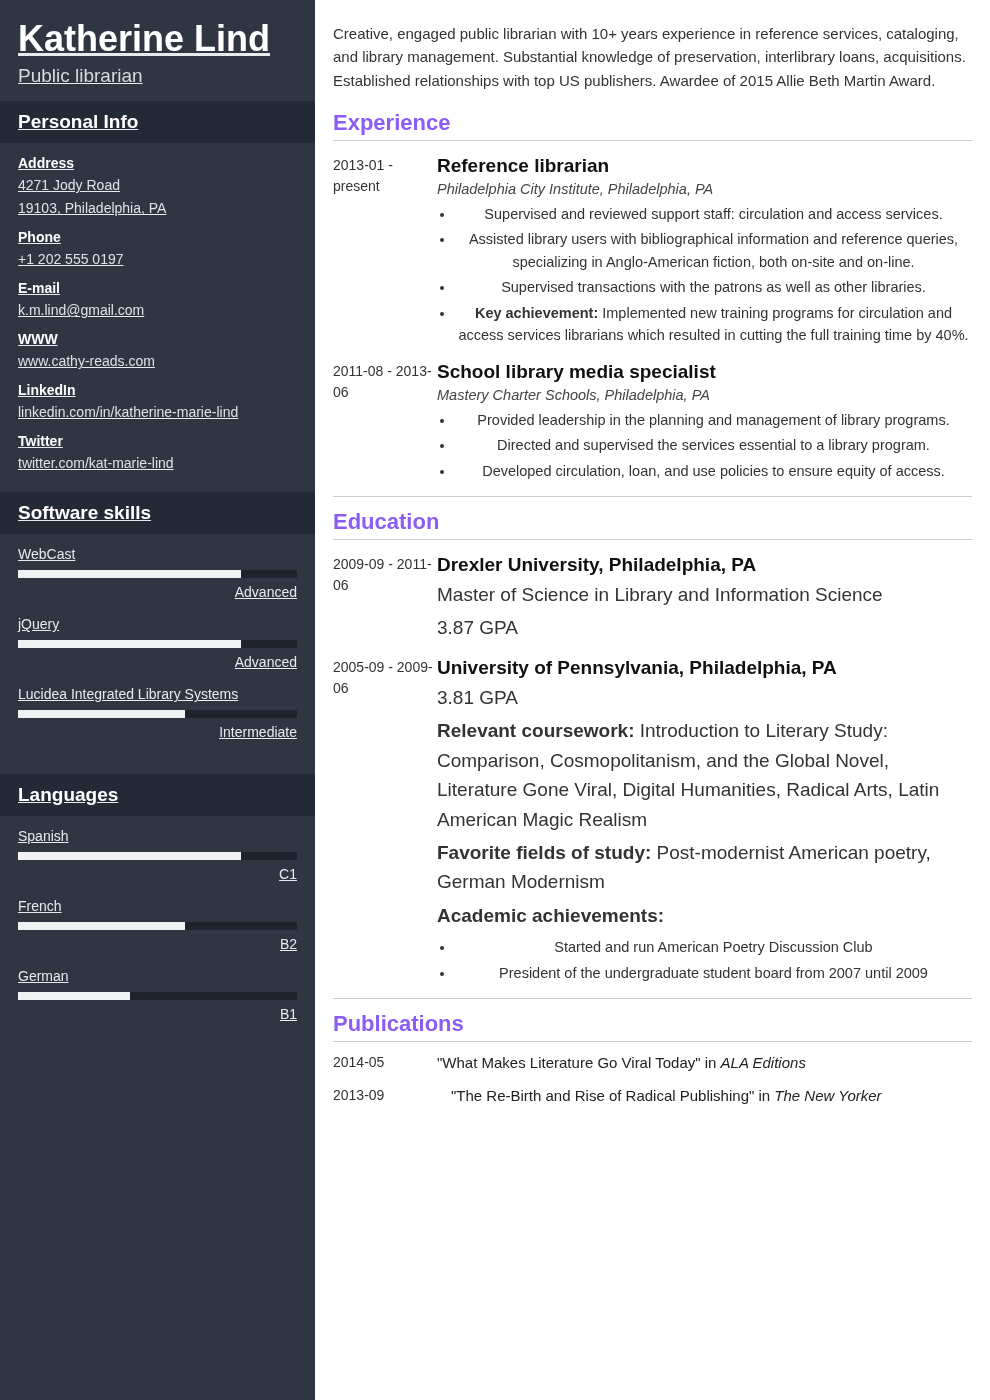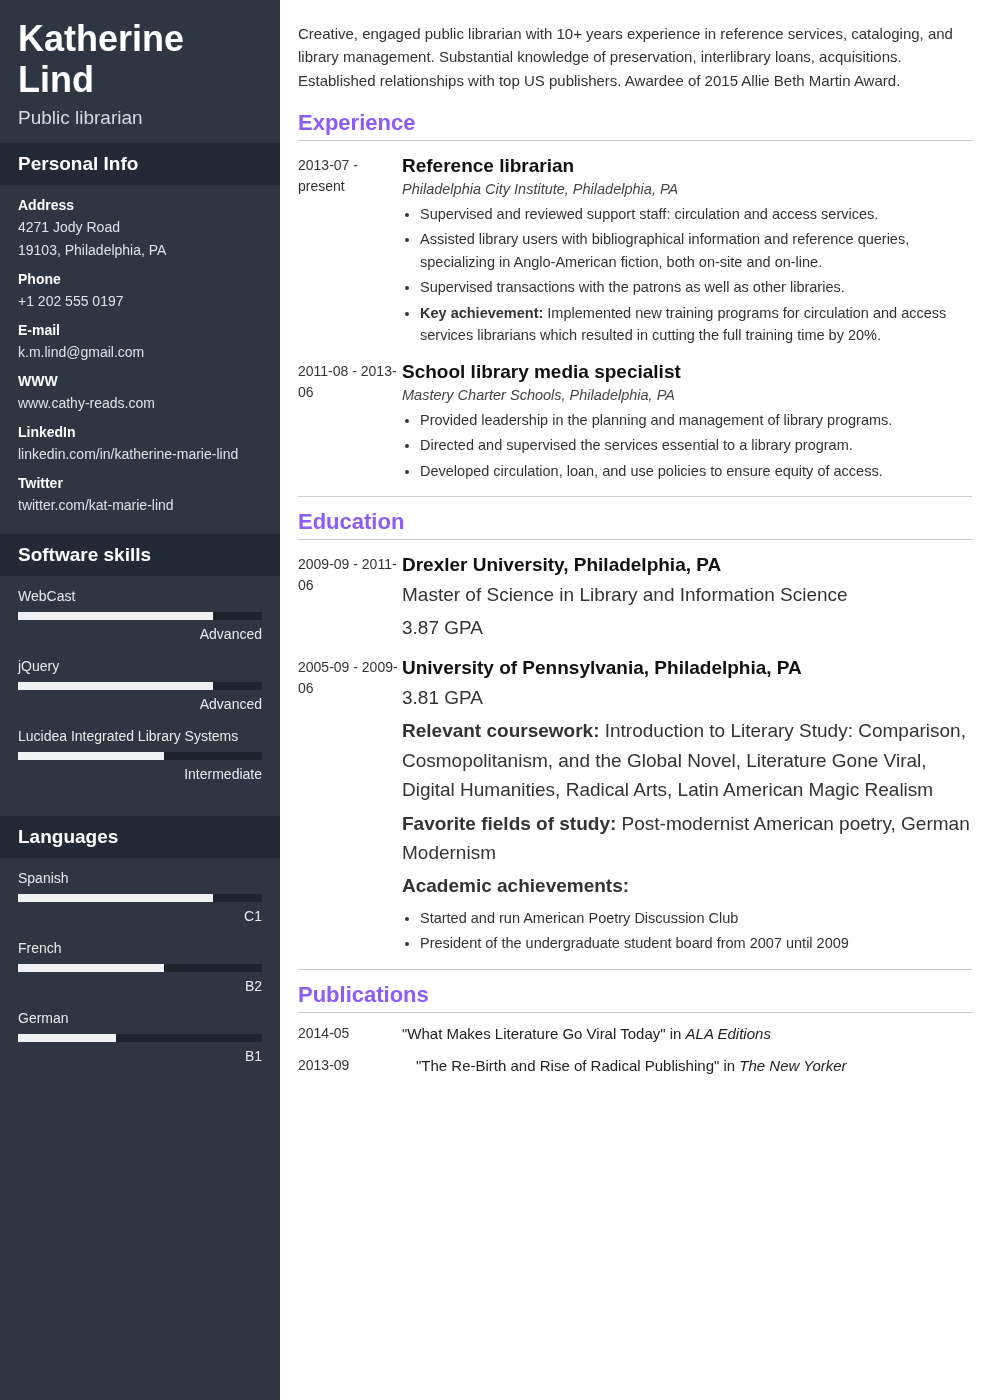"Katherine Lind" .sidebar { text-decoration: none -> underline; width: 280px -> 315px }
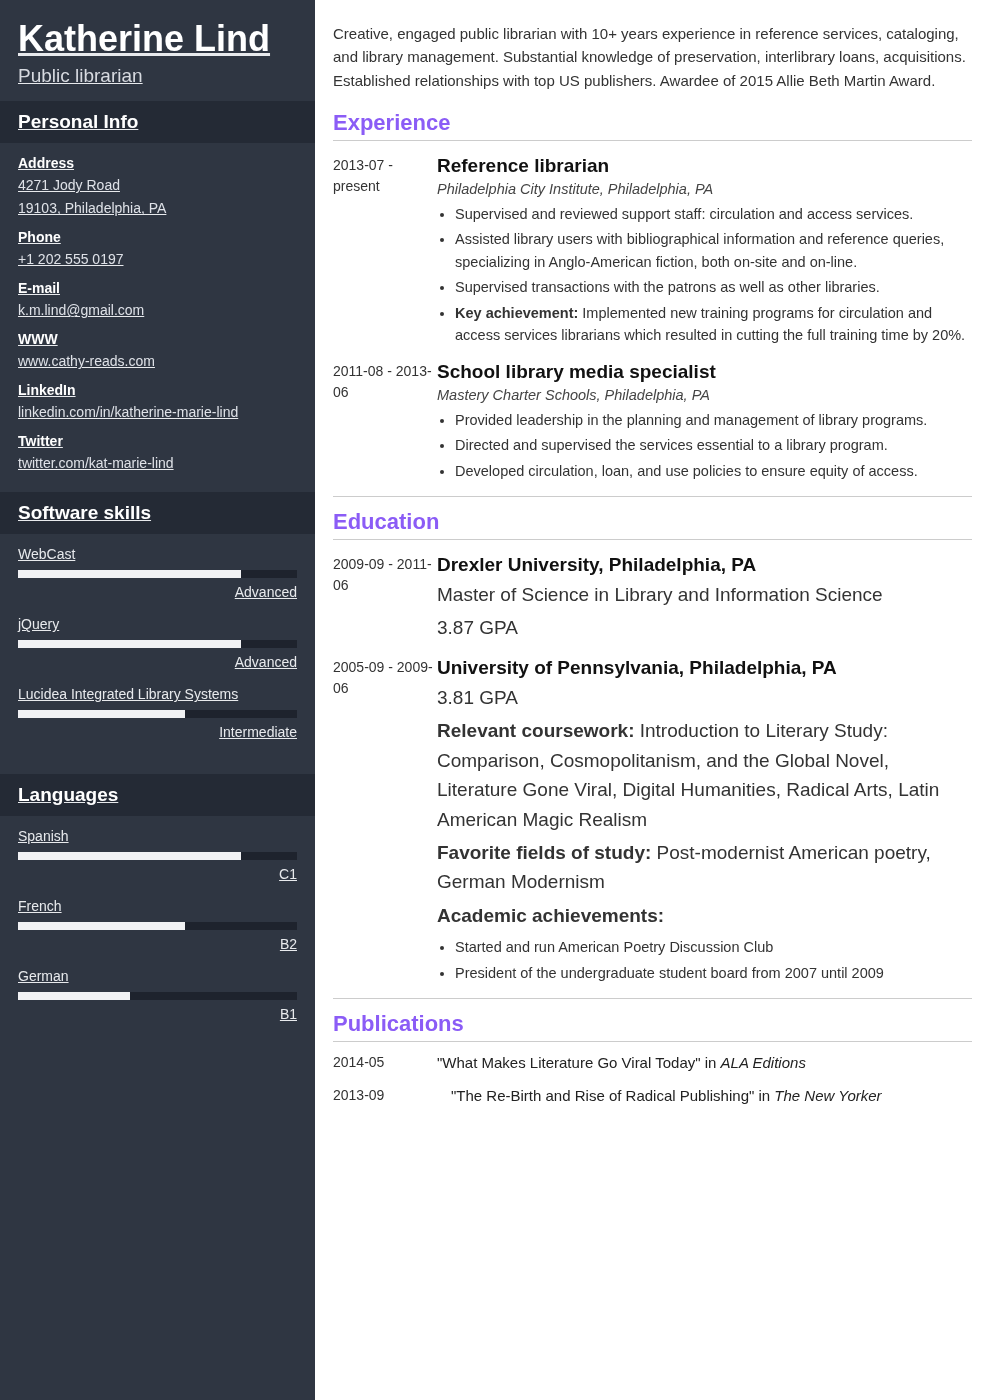"2013-07 - present" div.dates { text: 2013-07 -> 2013-01 }
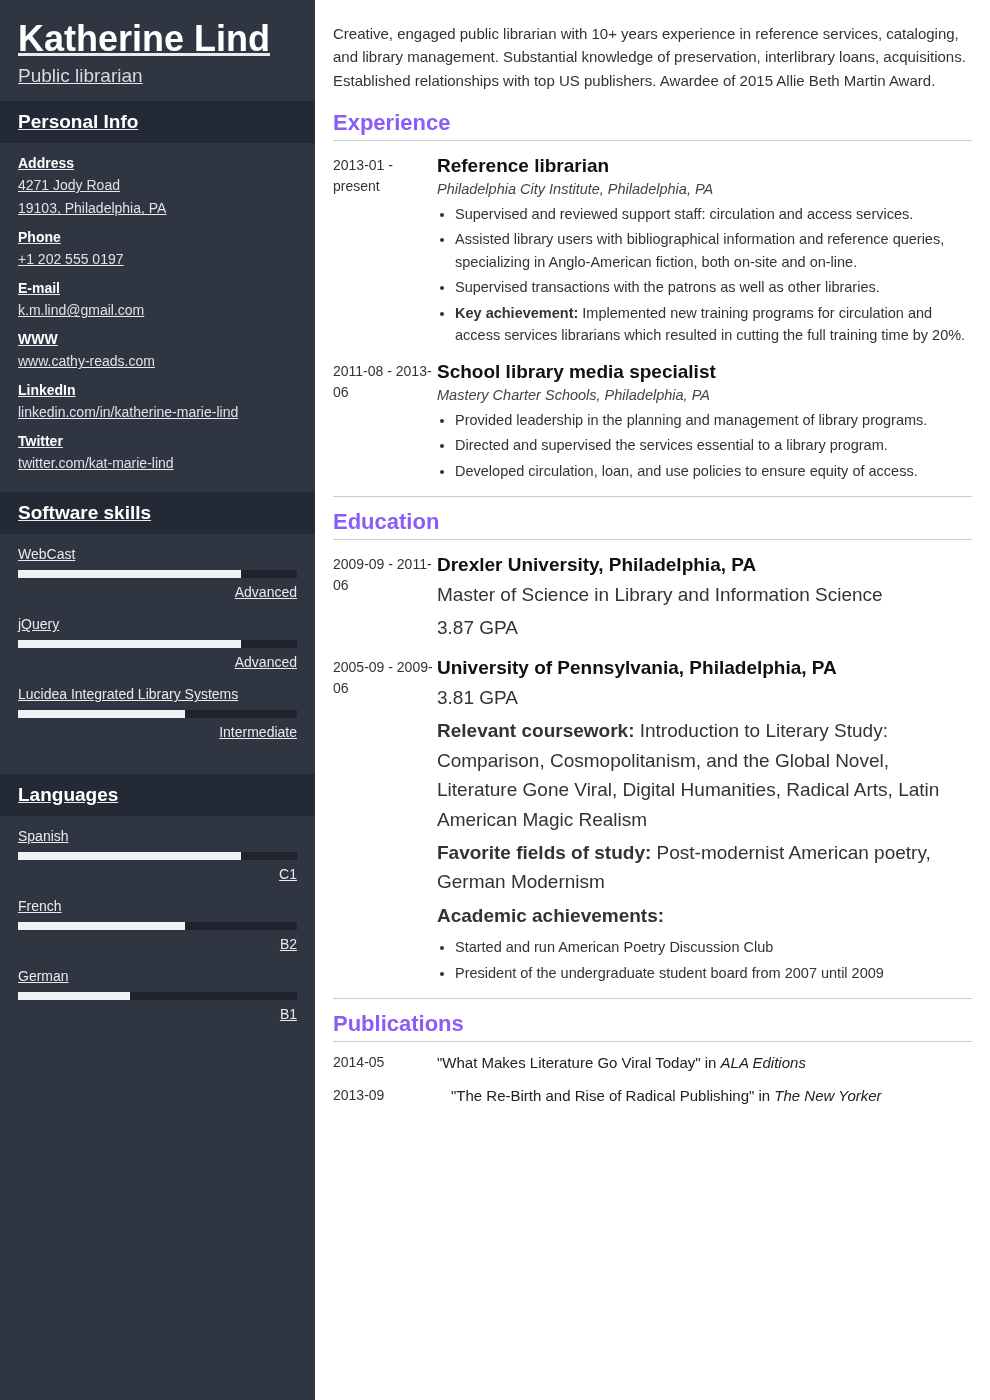"Supervised and reviewed support staff:" ul.bullets li { text-align: none -> center }
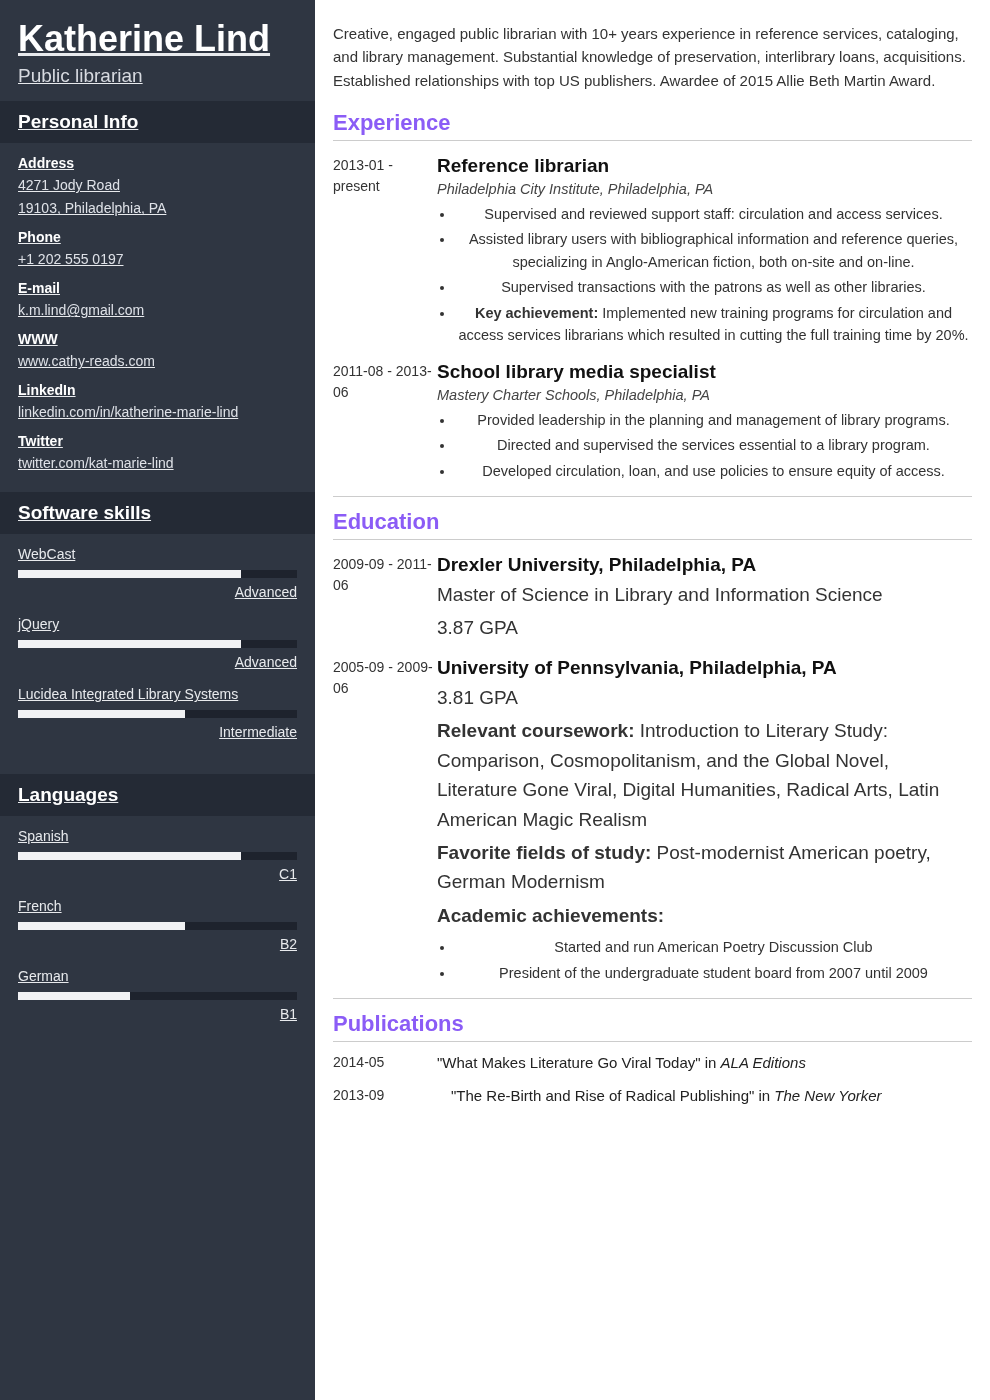"Implemented new training programs for" span { text: 20% -> 40% }
